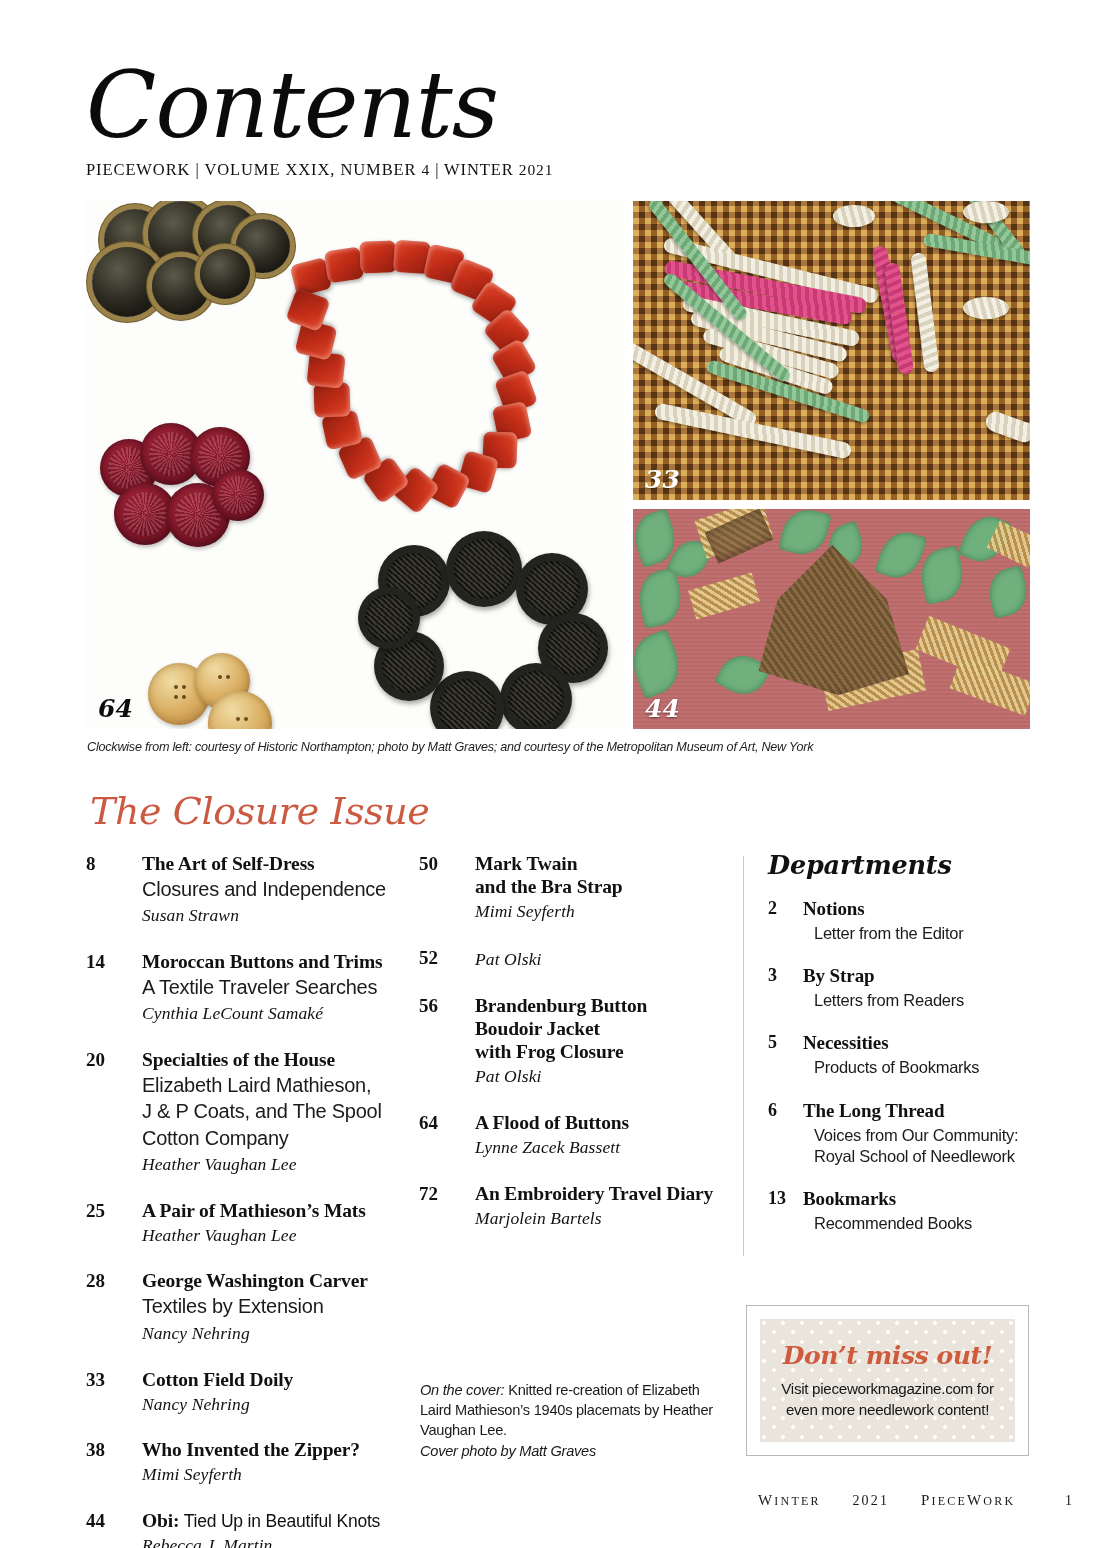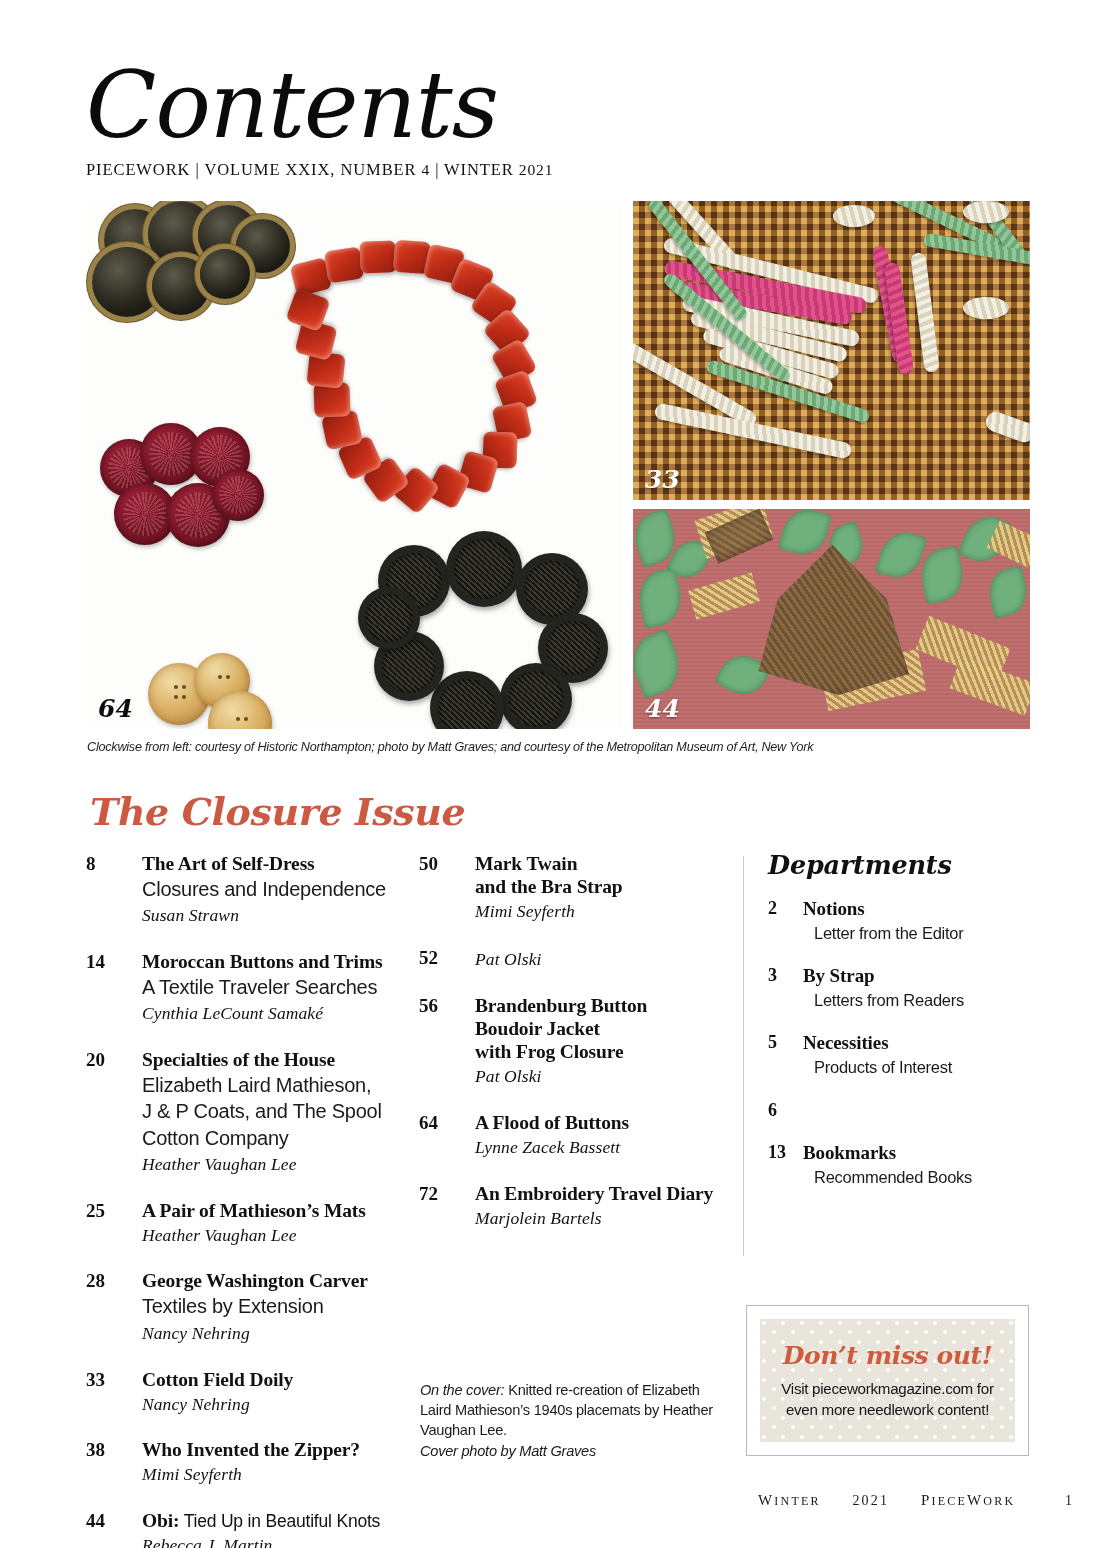"The Closure Issue" .issue-heading { font-weight: 700 -> 400 }
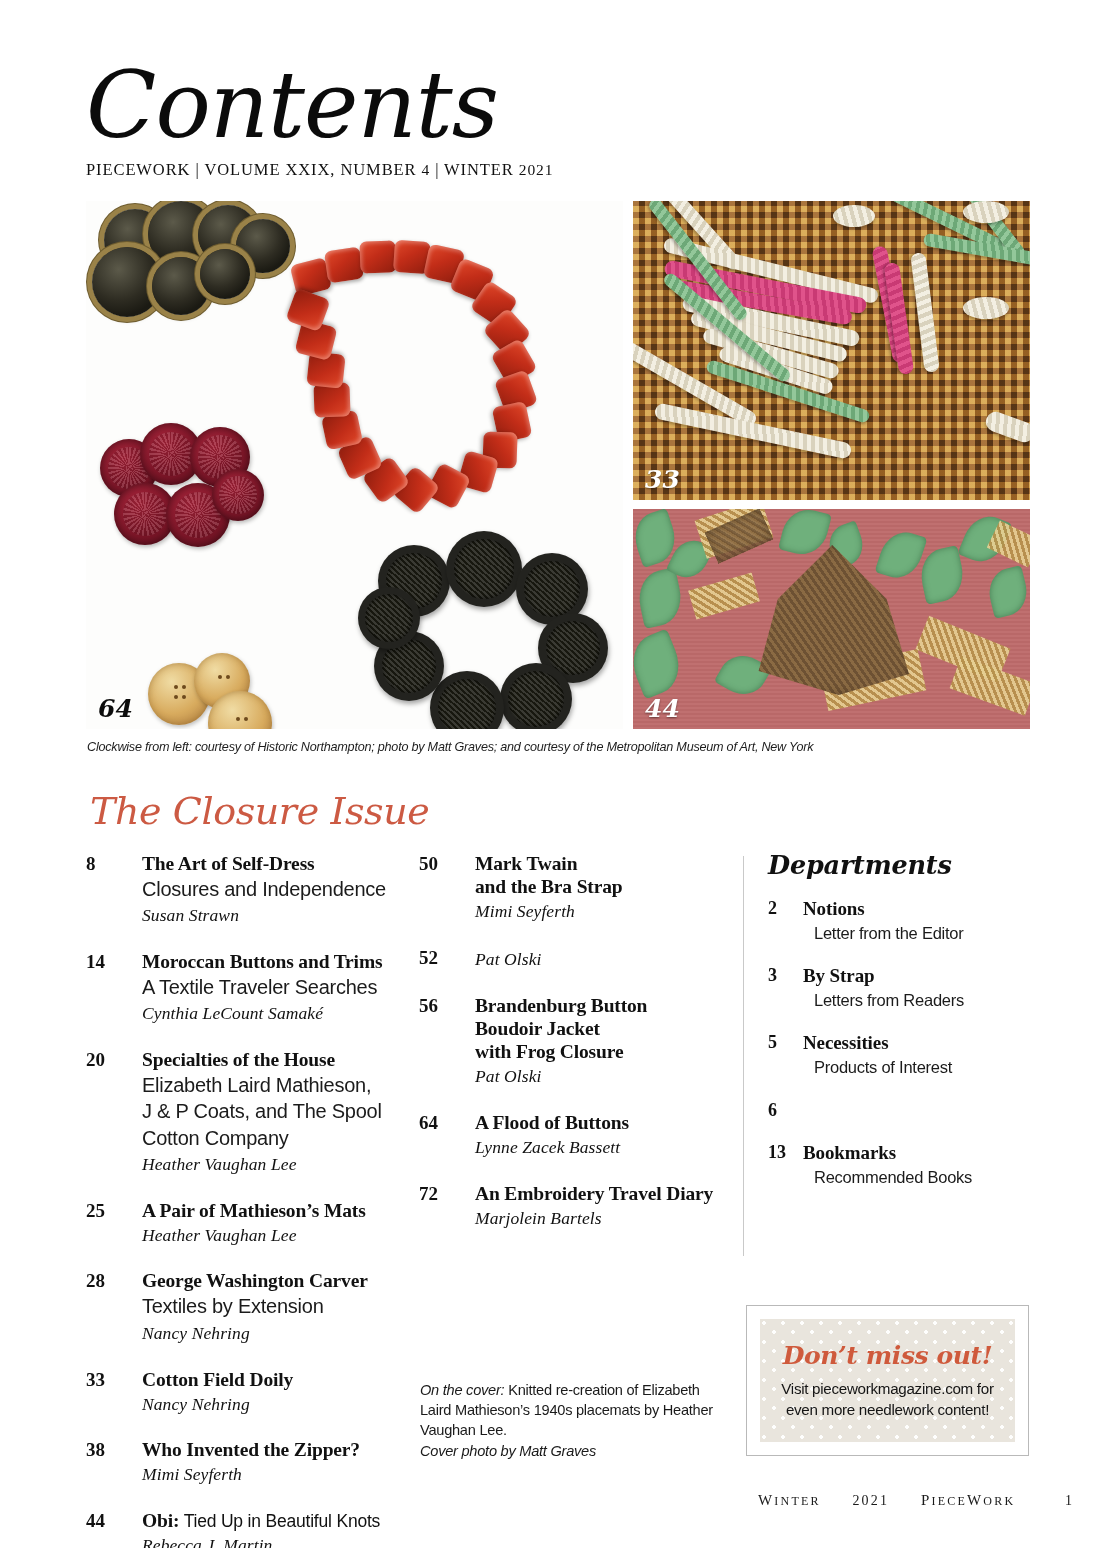"Products of Interest" div.dept-sub { text: Interest -> Bookmarks }
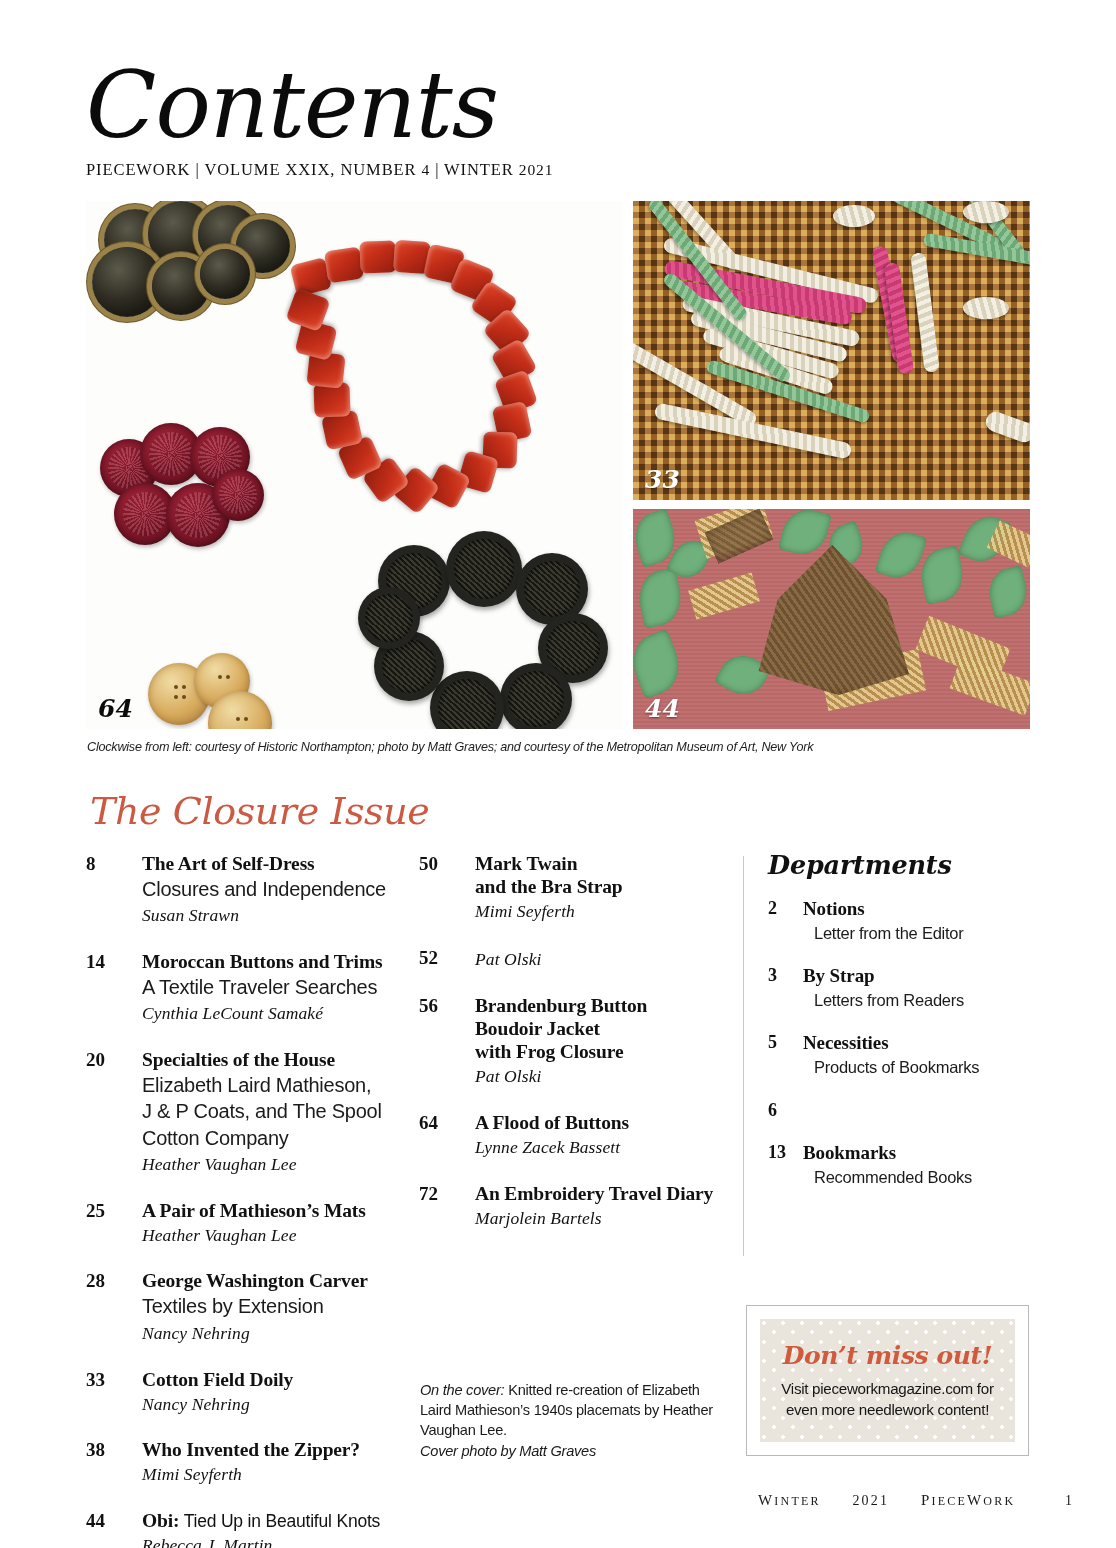"The Long Thread" div.body { html: none -> <div> <div>The Long Thread</div> <div>Voices from Our Community:<br>Royal School of Needlework</div> </div> }
